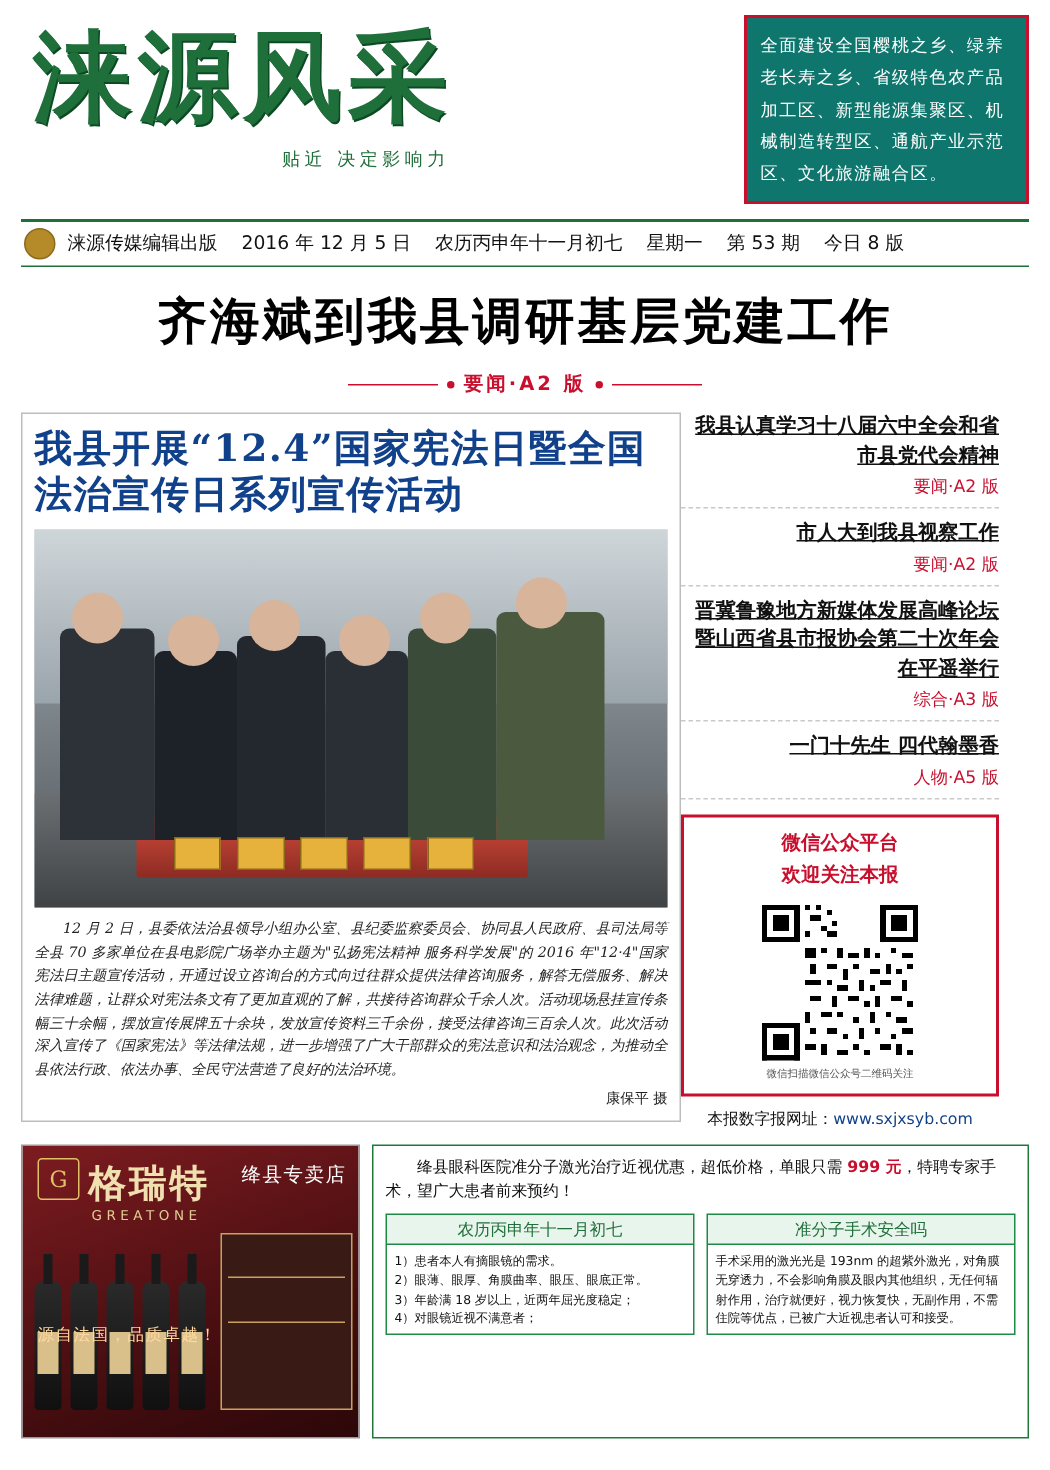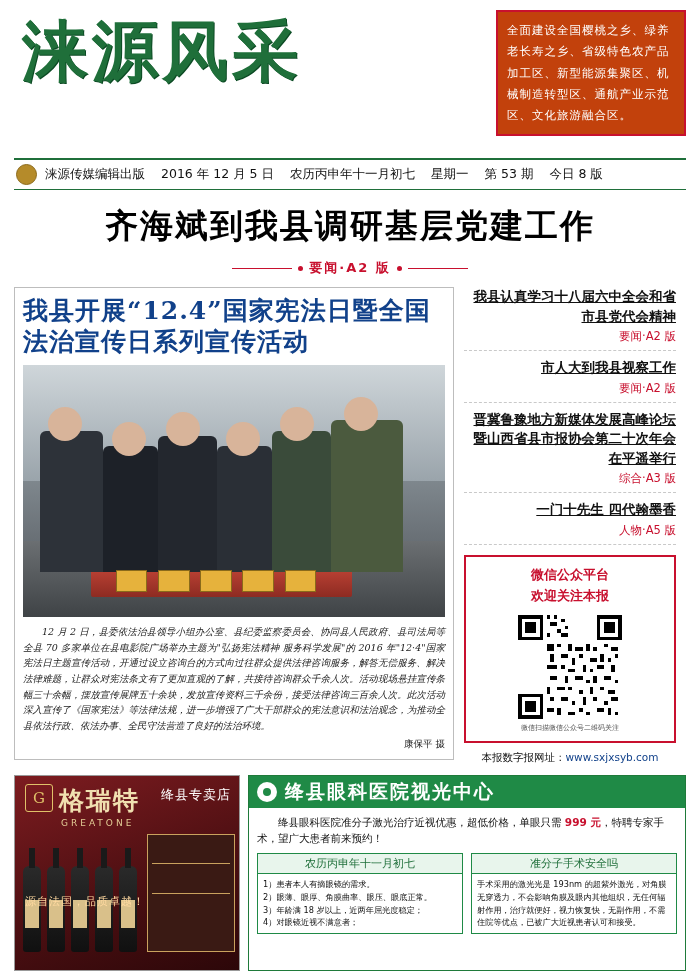"全面建设全国樱桃之乡、绿养老长寿之乡、省级特色农产品加工区、新型能源集聚区、机械" .mast-box { background: #c2410c -> #0f766e }
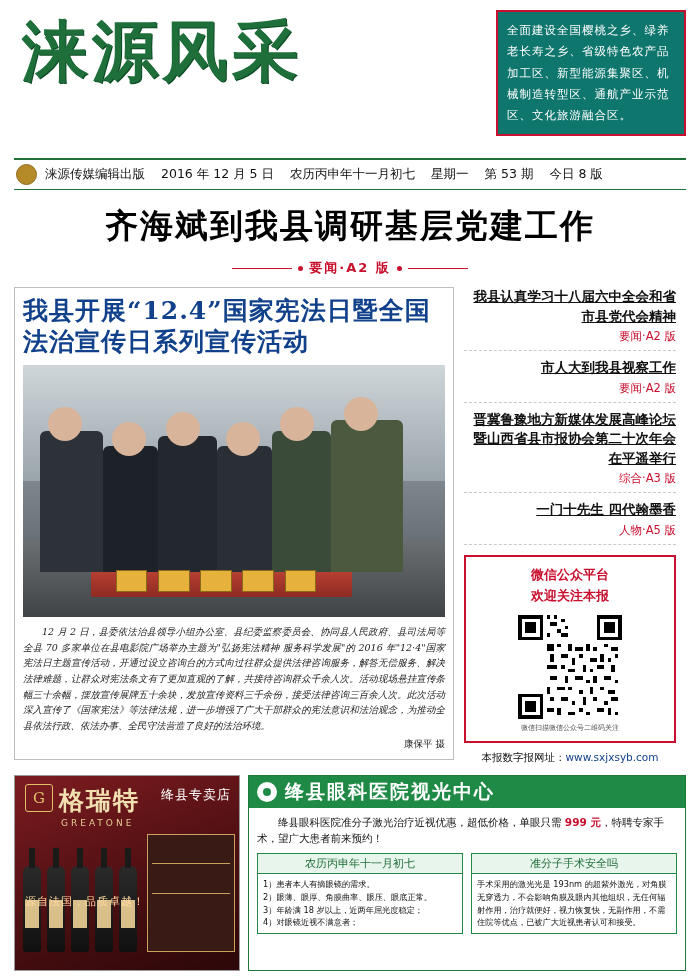"贴近 决定影响力" div.mast-sub { html: none -> <div>贴近 决定影响力</div> }
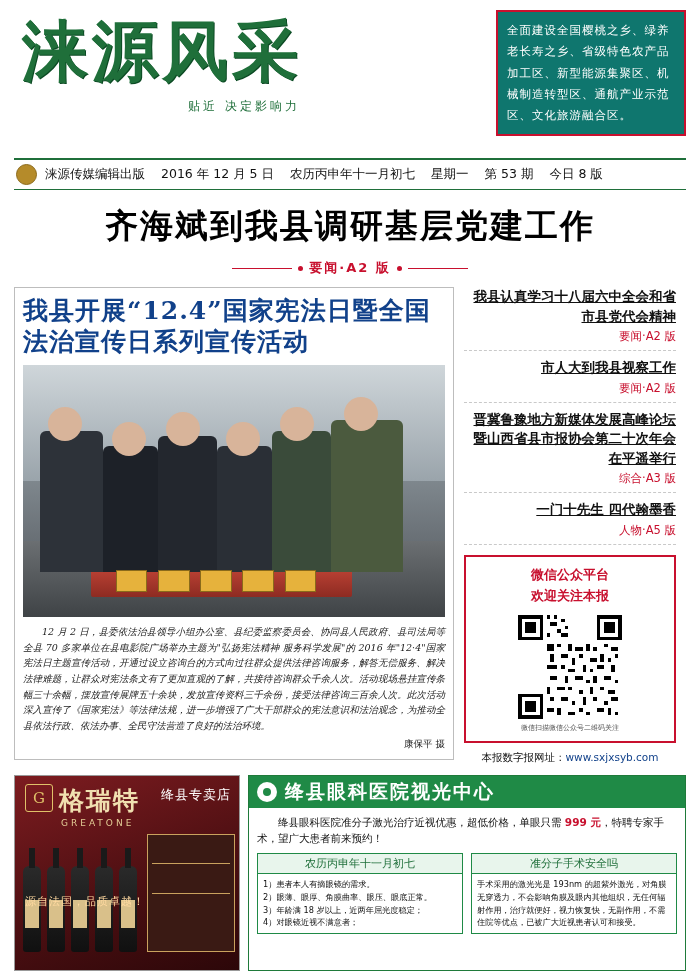"涞源传媒编辑出版" .inforow { margin-top: 18px -> 6px }
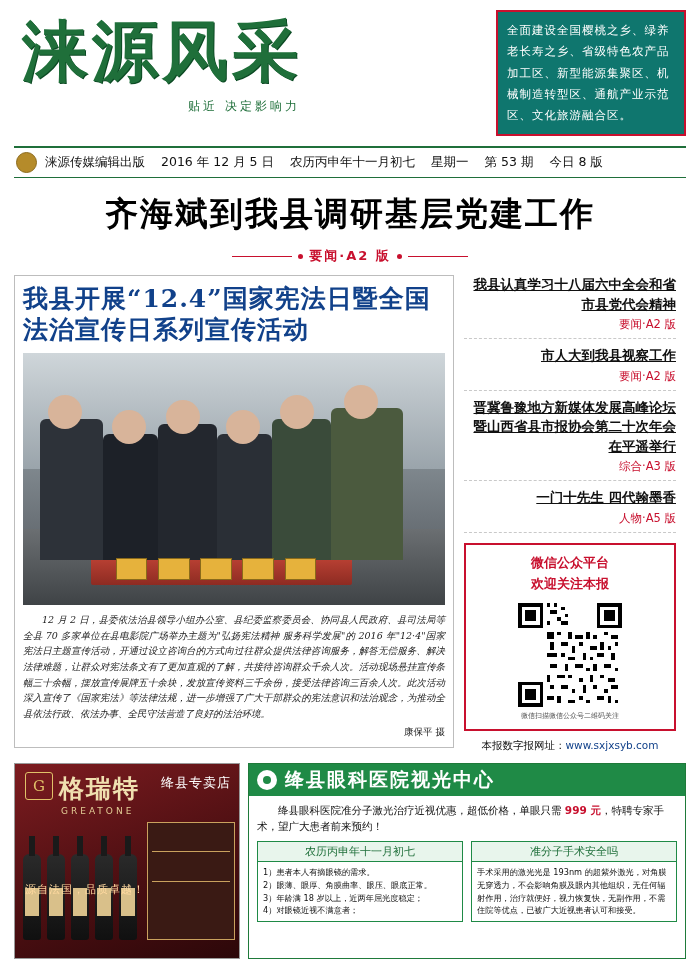"我县开展“12.4”国家宪法日暨全国法治宣传日系列宣传活动" .content { gap: 10px -> none }
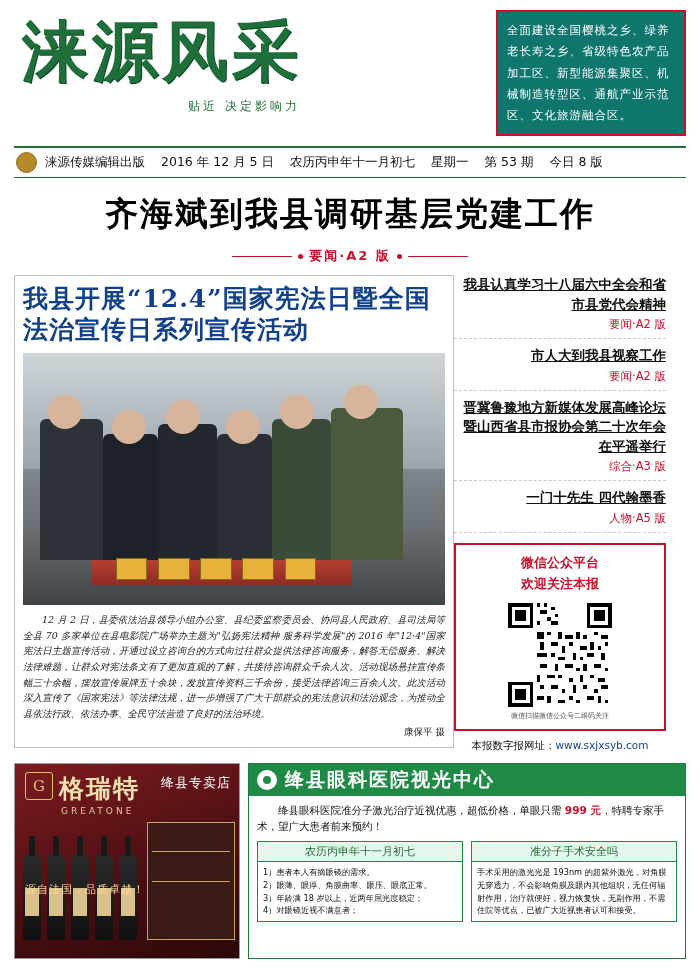"绛县眼科医院视光中心" div.ad-head { html: <div> <div></div> <div>绛县眼科医院视光中心</div> </div> -> none }
